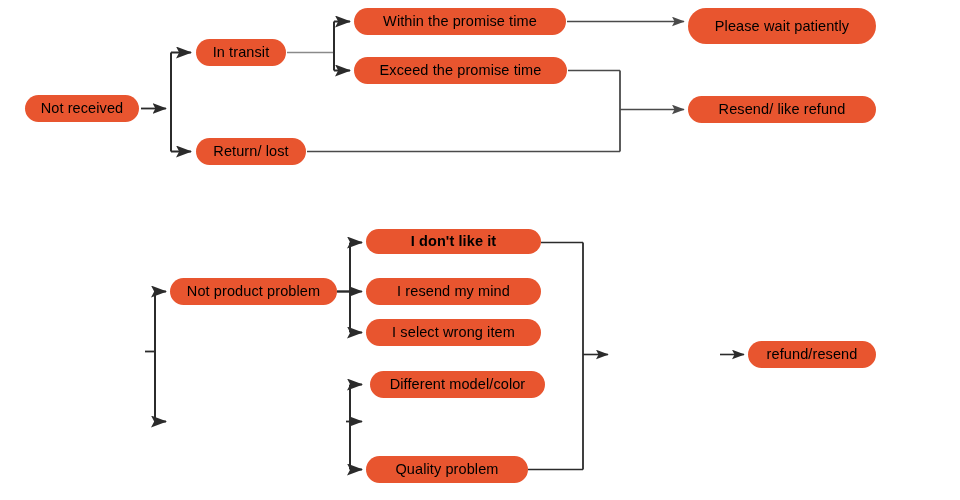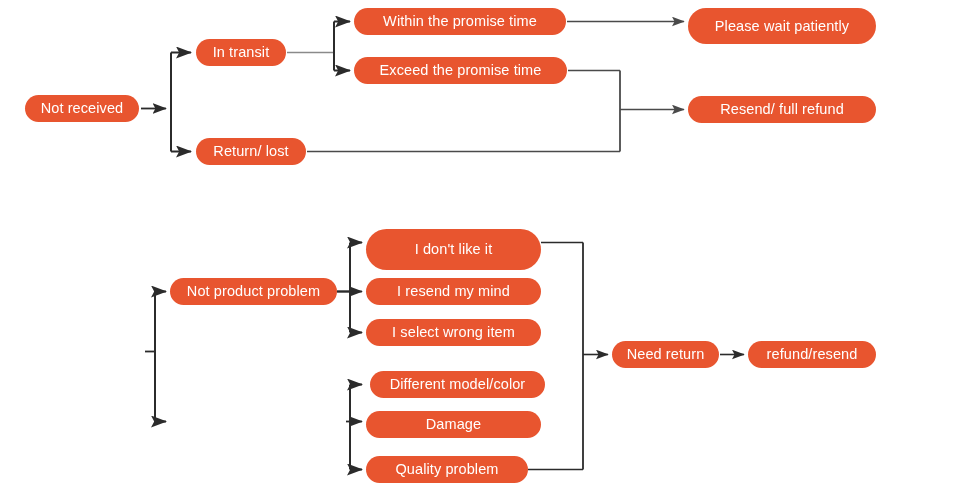"Within the promise time" .node { color: #ffffff -> #000000 }
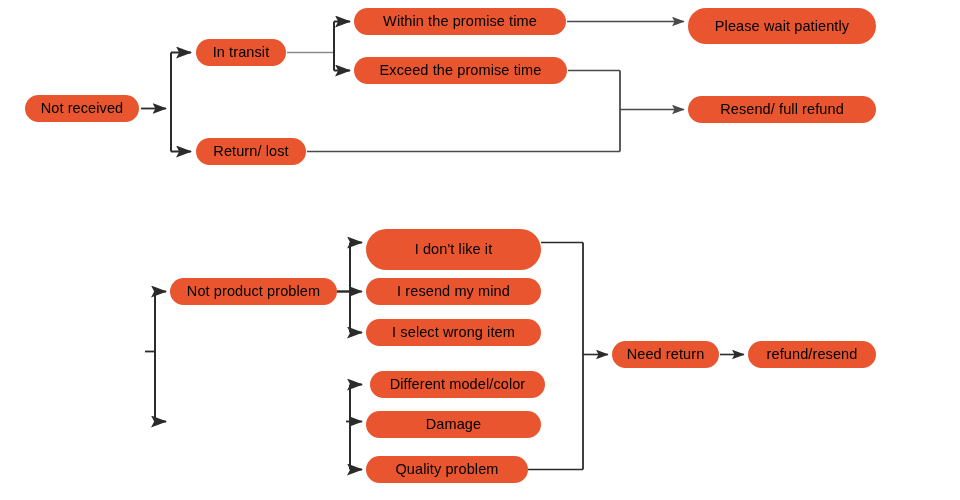"Resend/ full refund" div.node { text: full -> like }
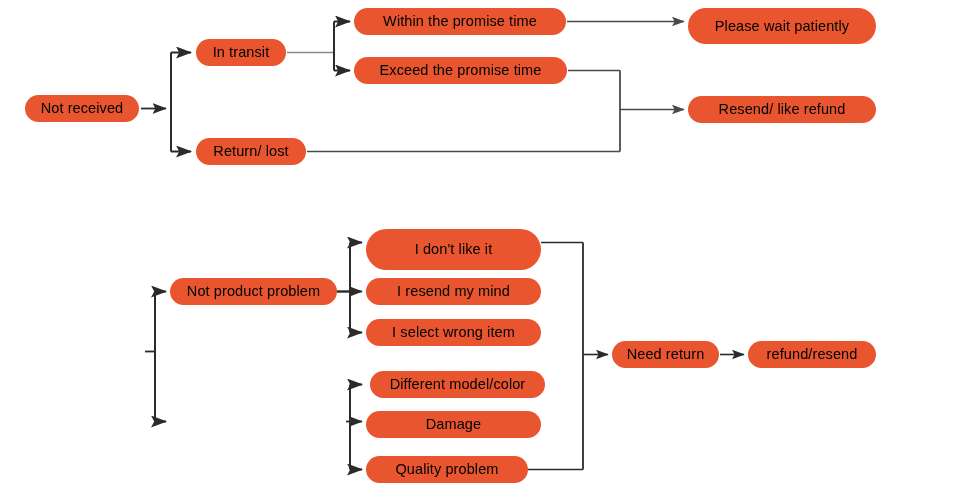"I don't like it" div.node { font-weight: none -> bold; height: 41px -> 25px }
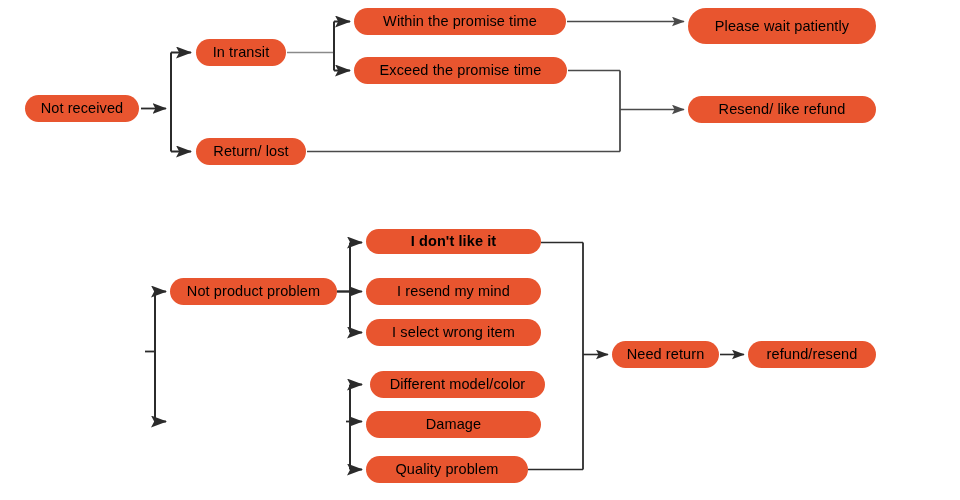"Need return" div.node { html: <div>Need return</div> -> none }
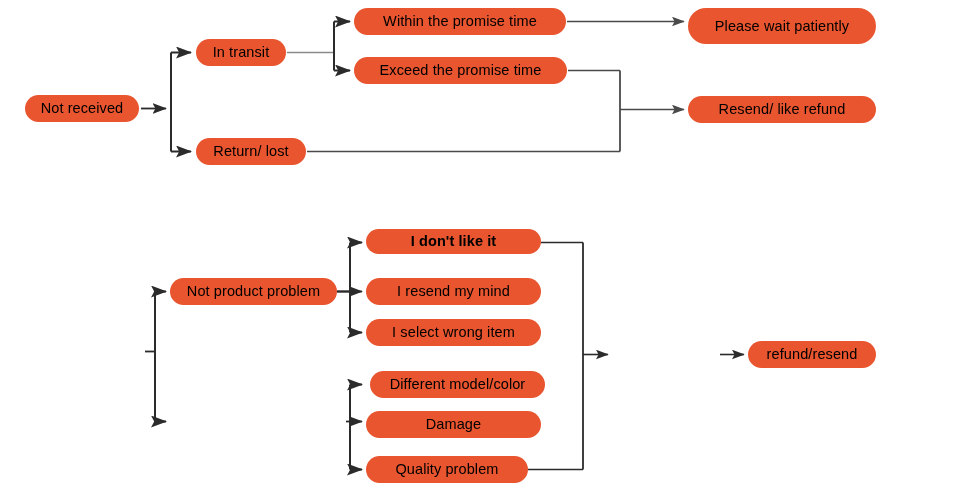"Damage" div.node { html: <div>Damage</div> -> none }
